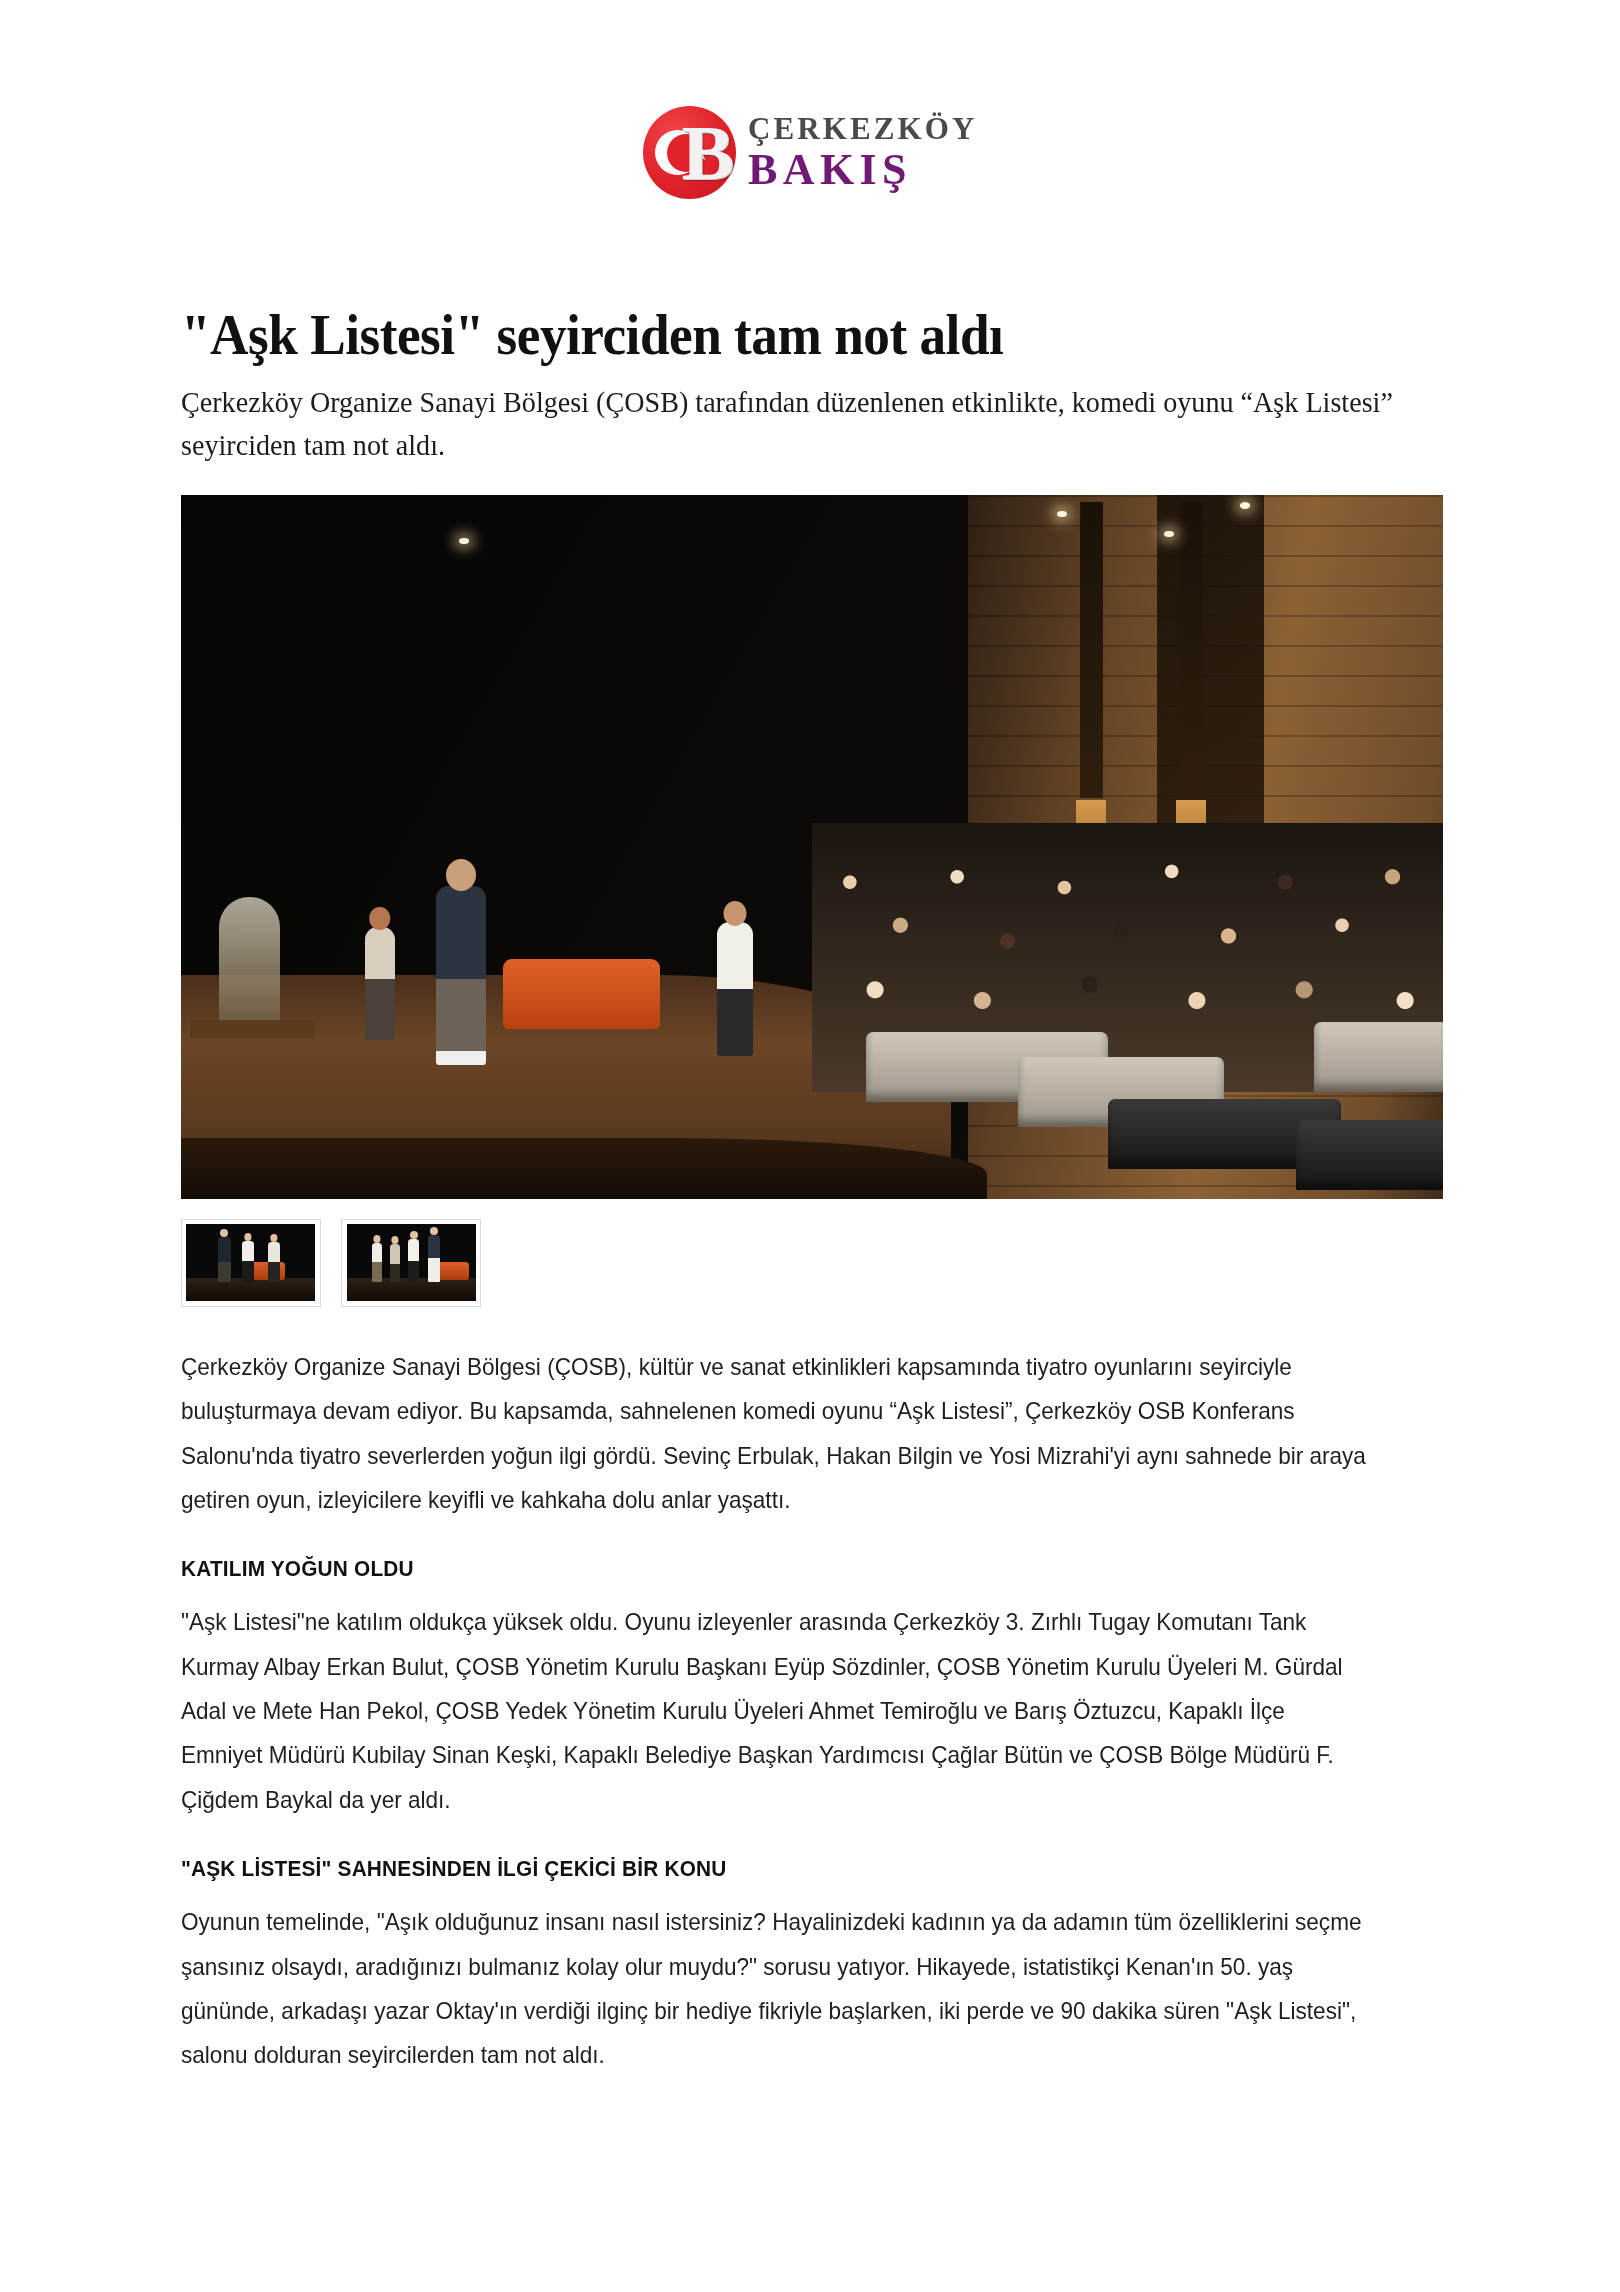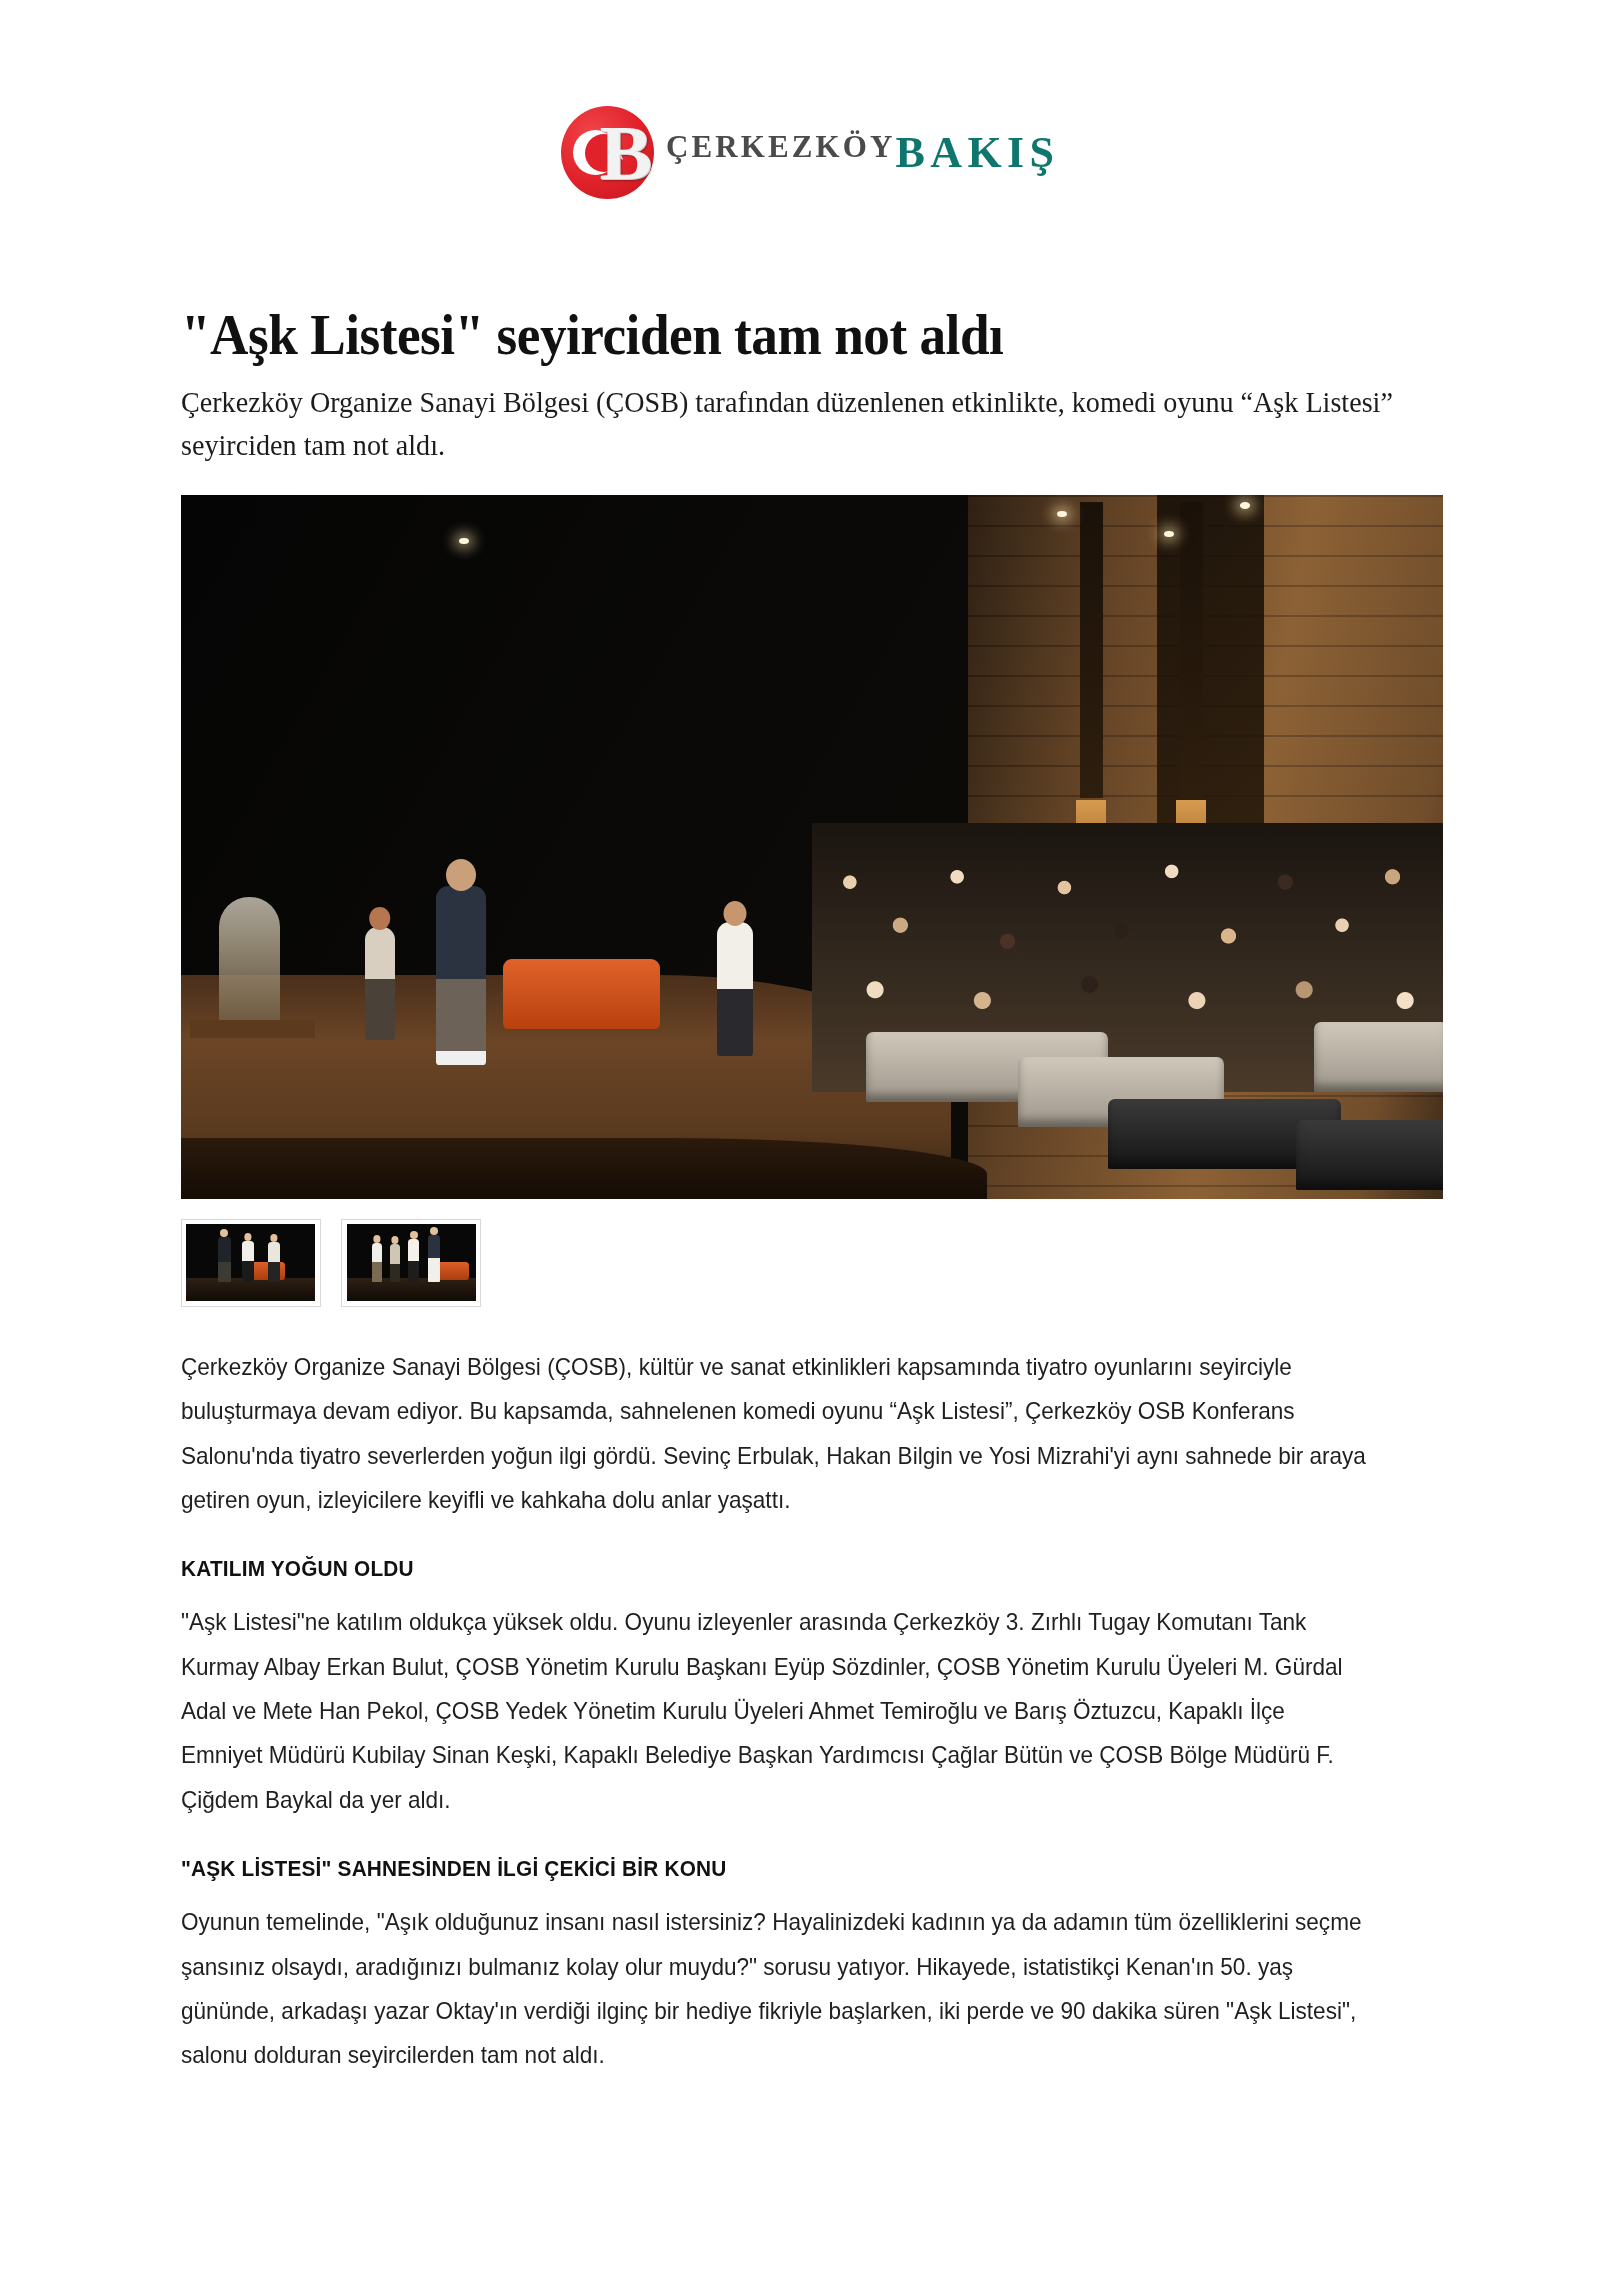"ÇERKEZKÖY" .logo-text { flex-direction: none -> column }
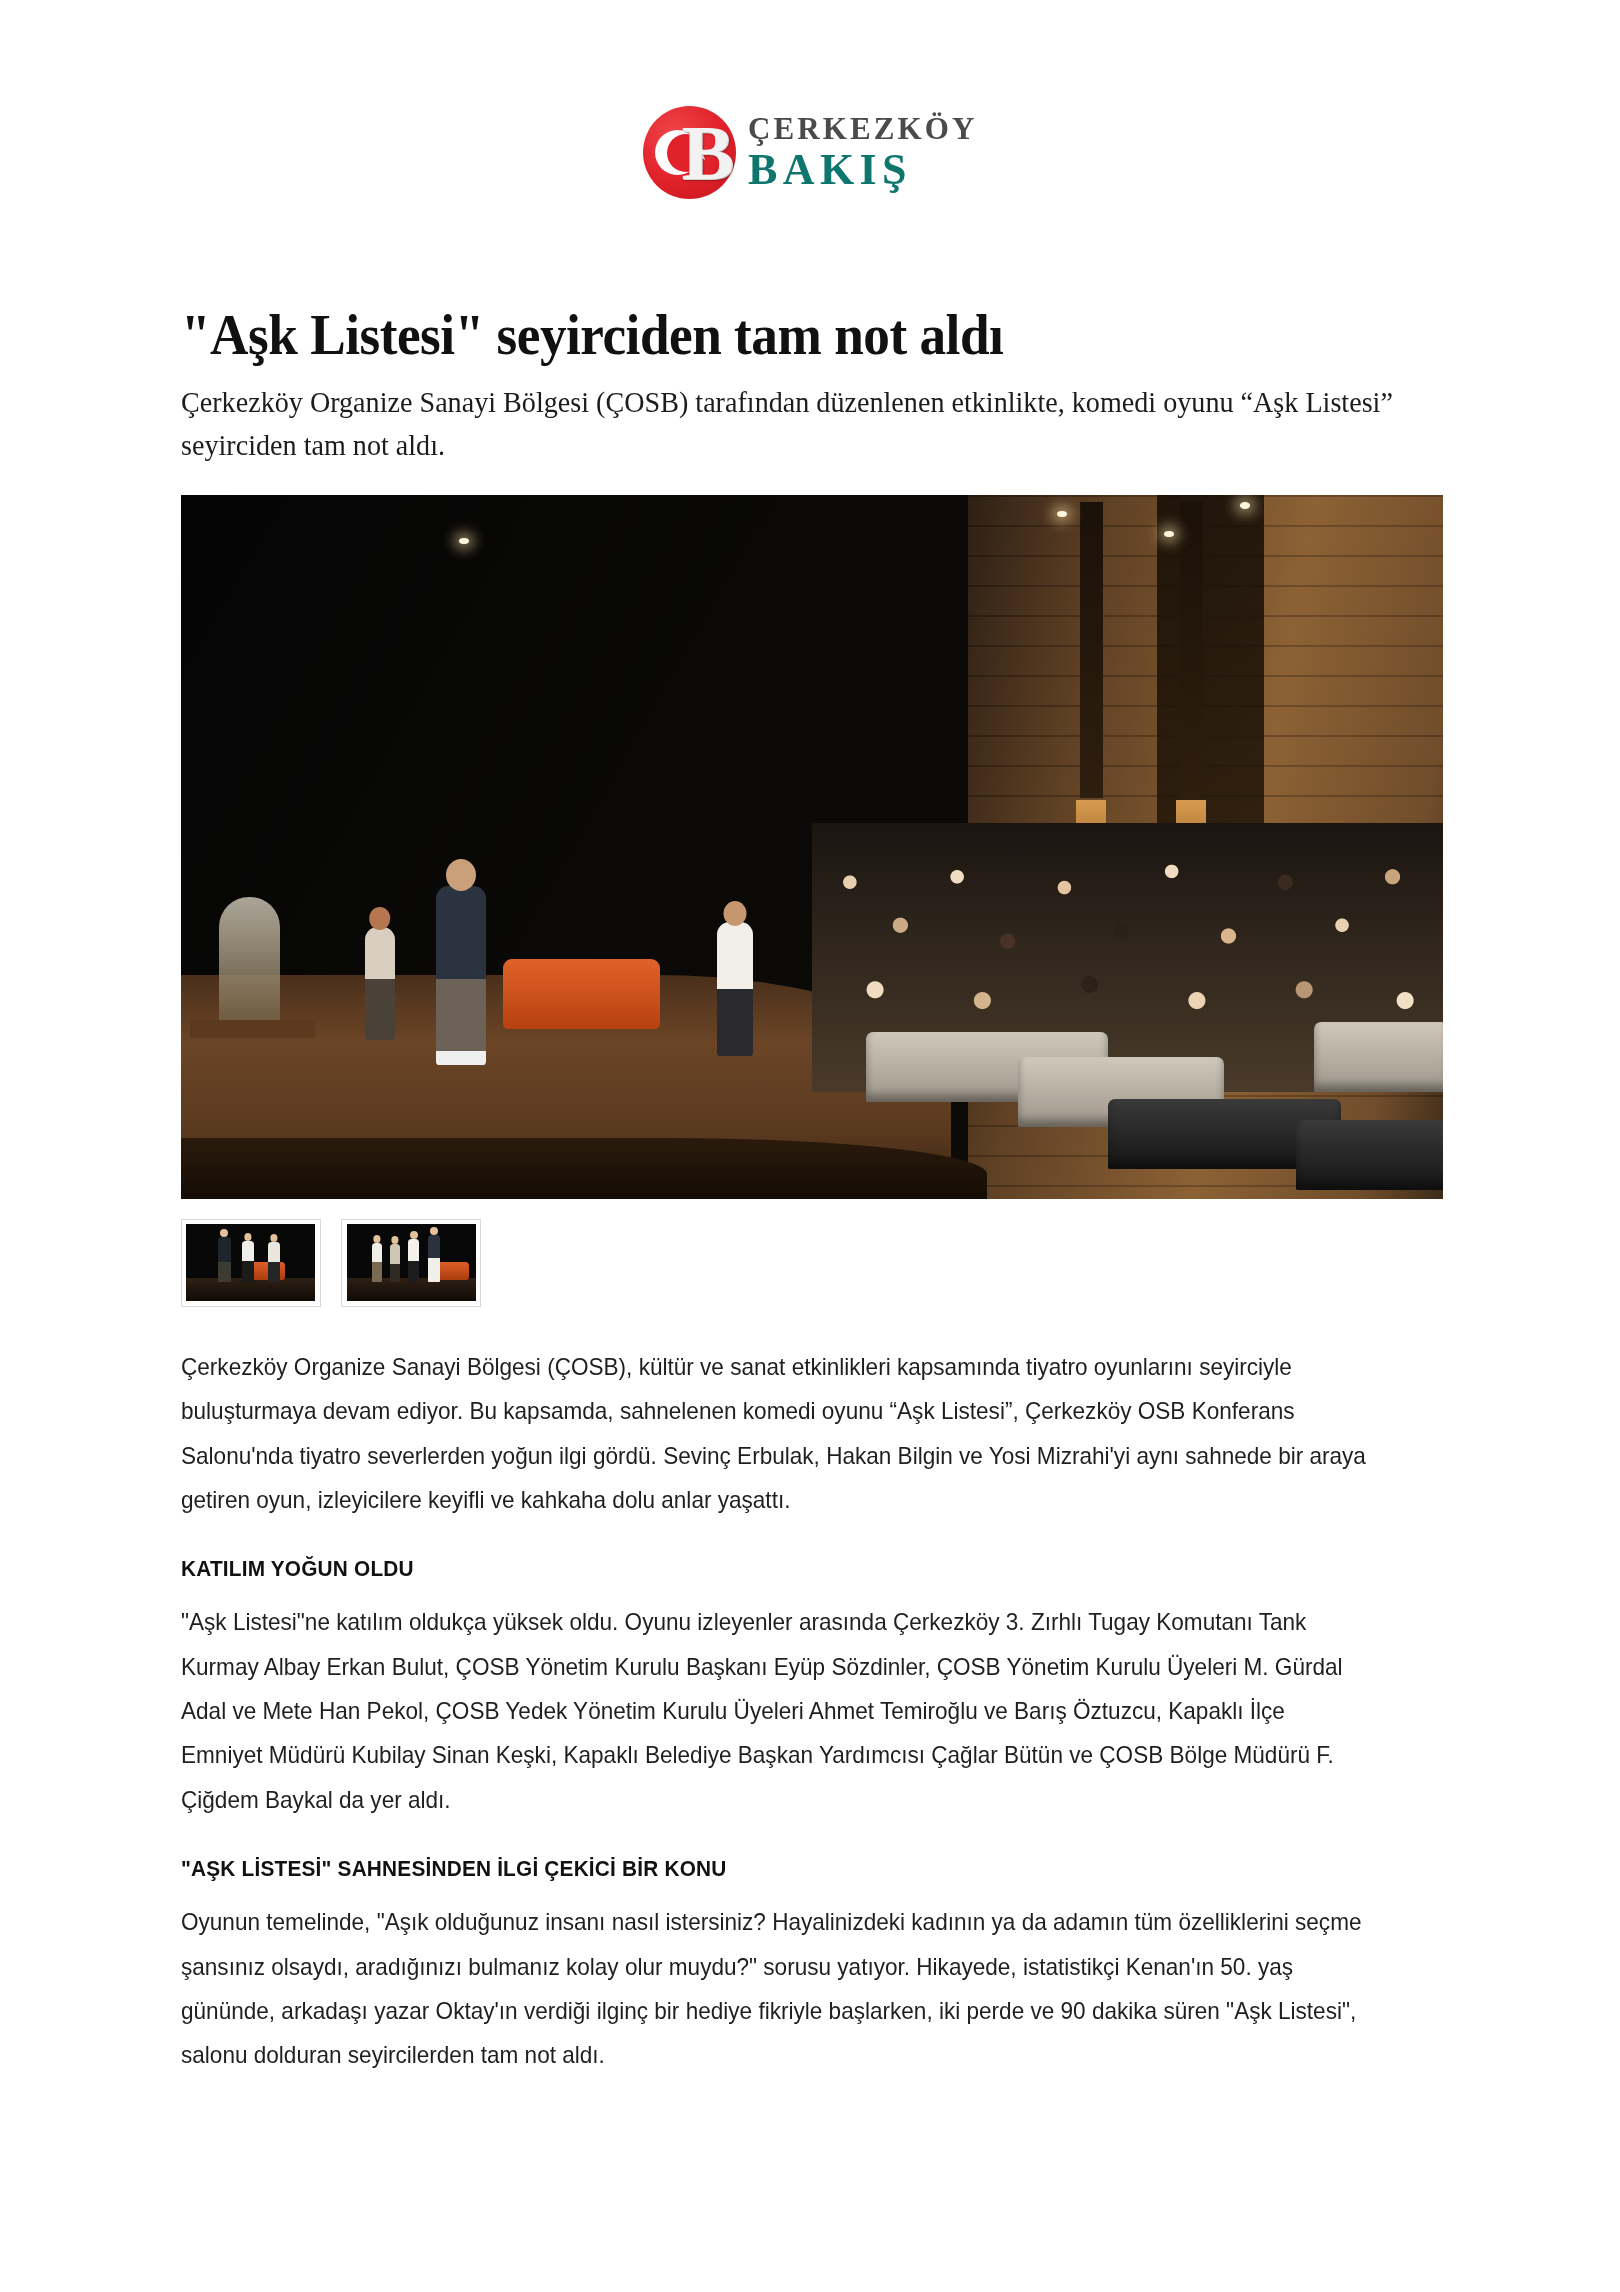"BAKIŞ" .logo-line2 { color: #0f766e -> #701a75 }
